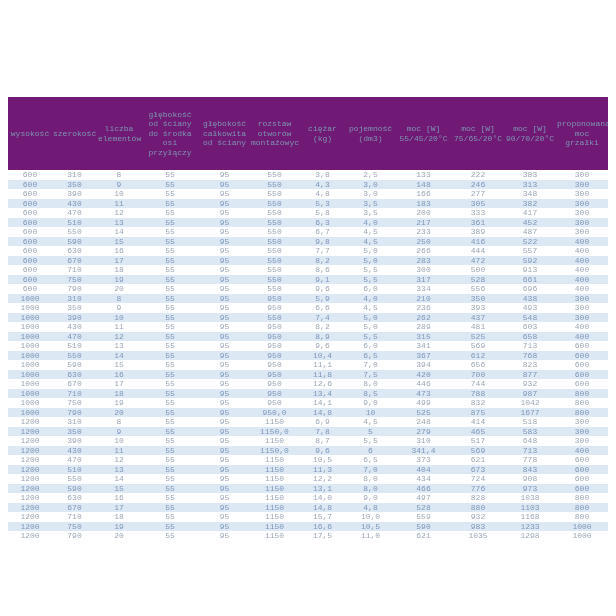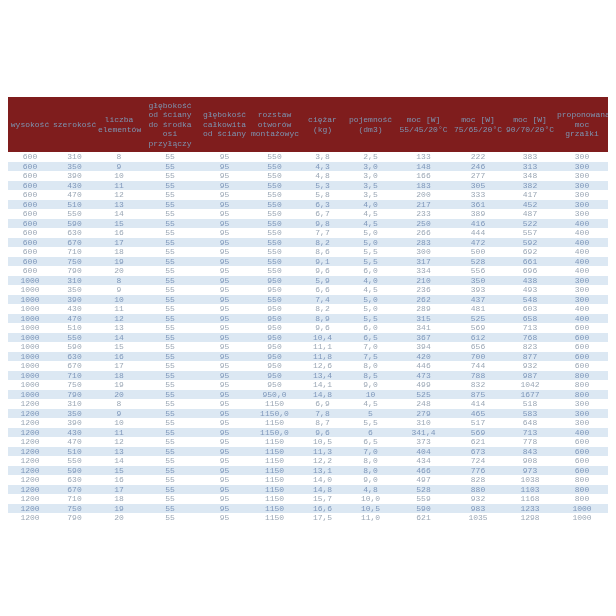"głębokość" thead th { background: #7f1d1d -> #701a75; height: 55px -> 73px }
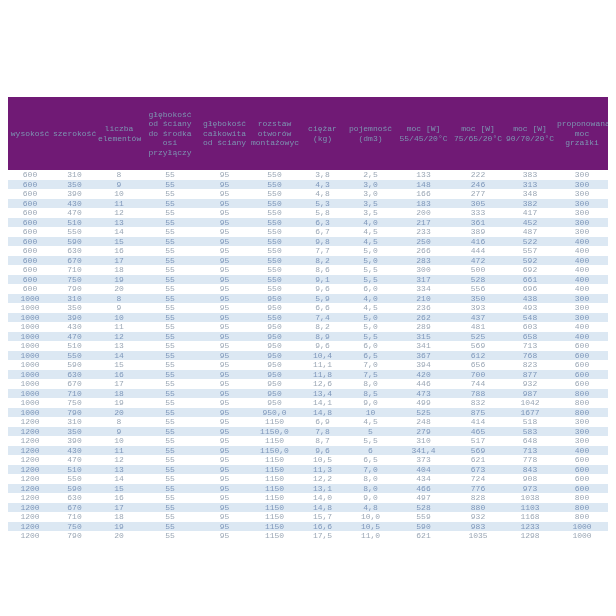"692" td { text: 692 -> 913 }
